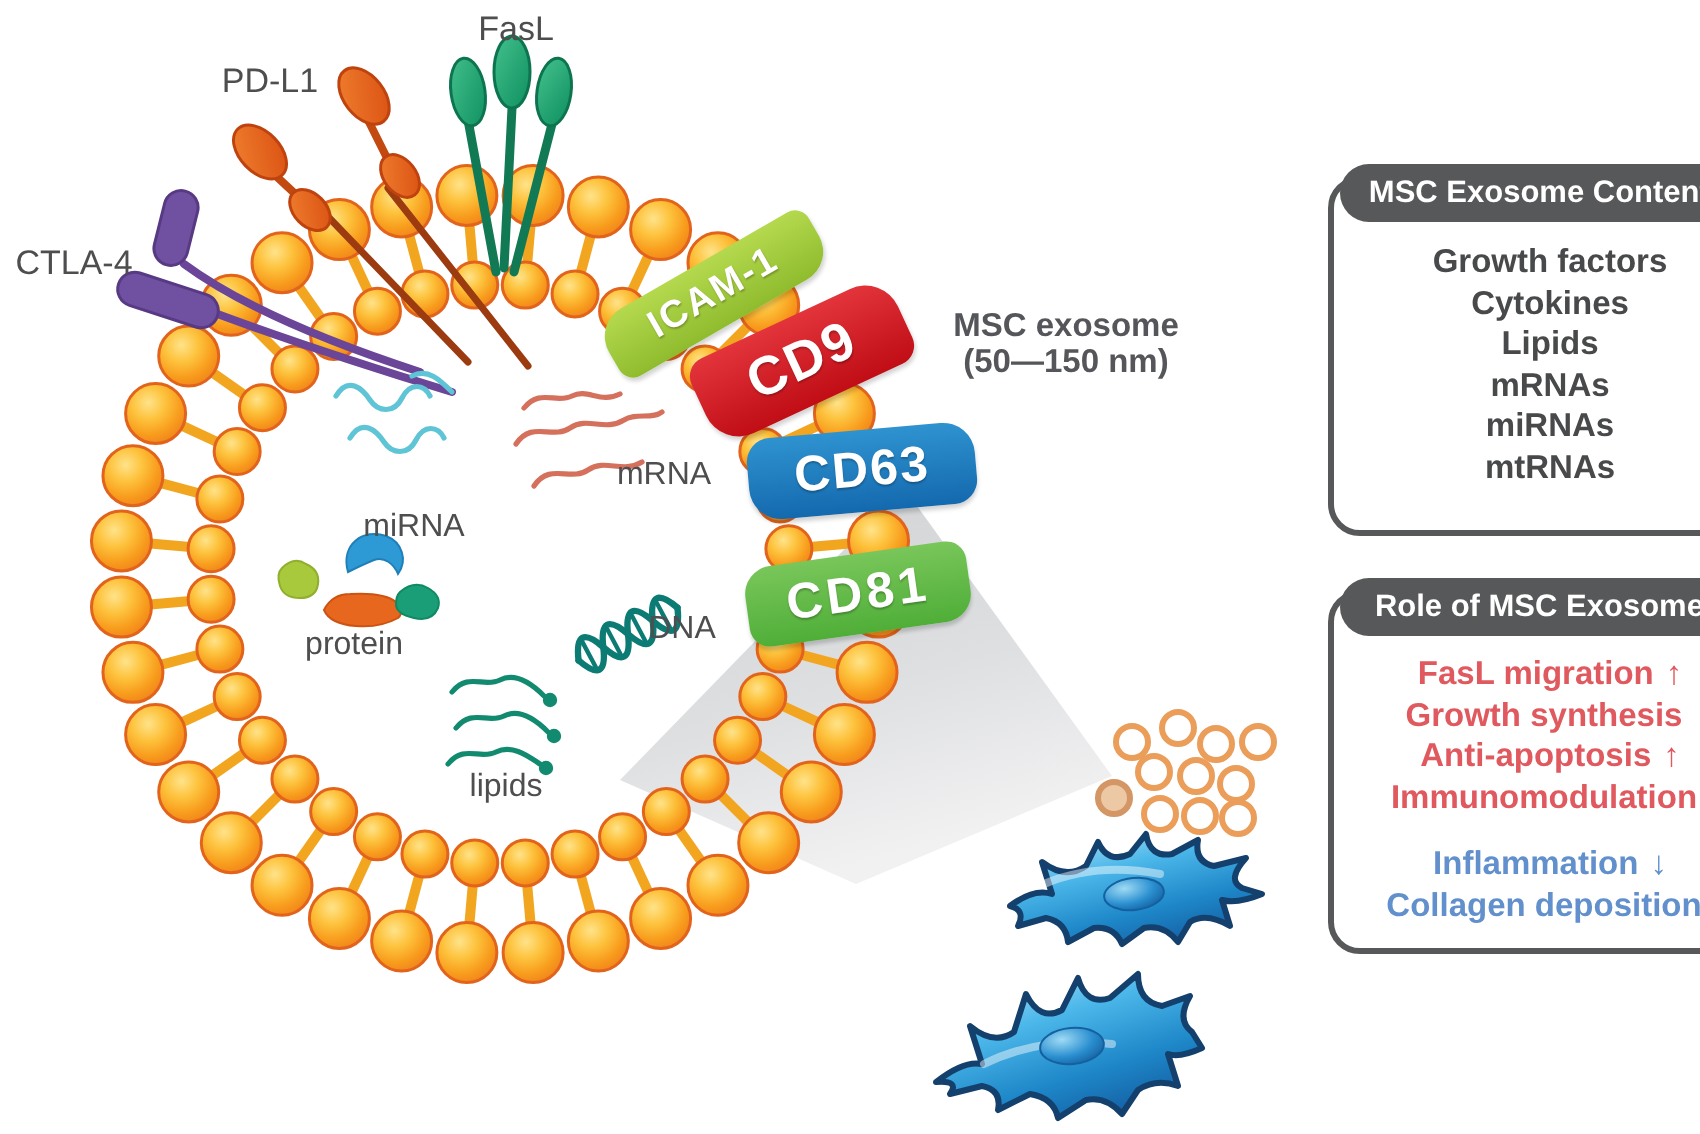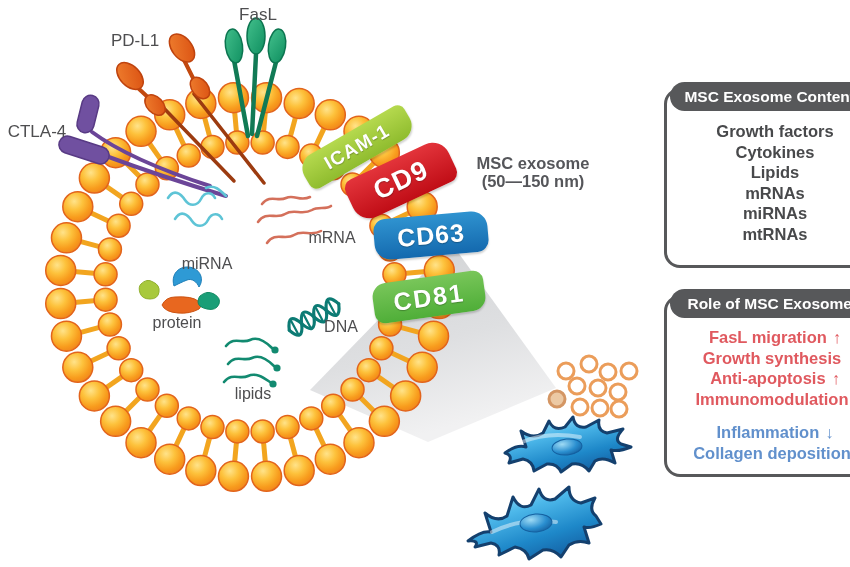"DNA" div.lbl { top: 327px -> 315px }
